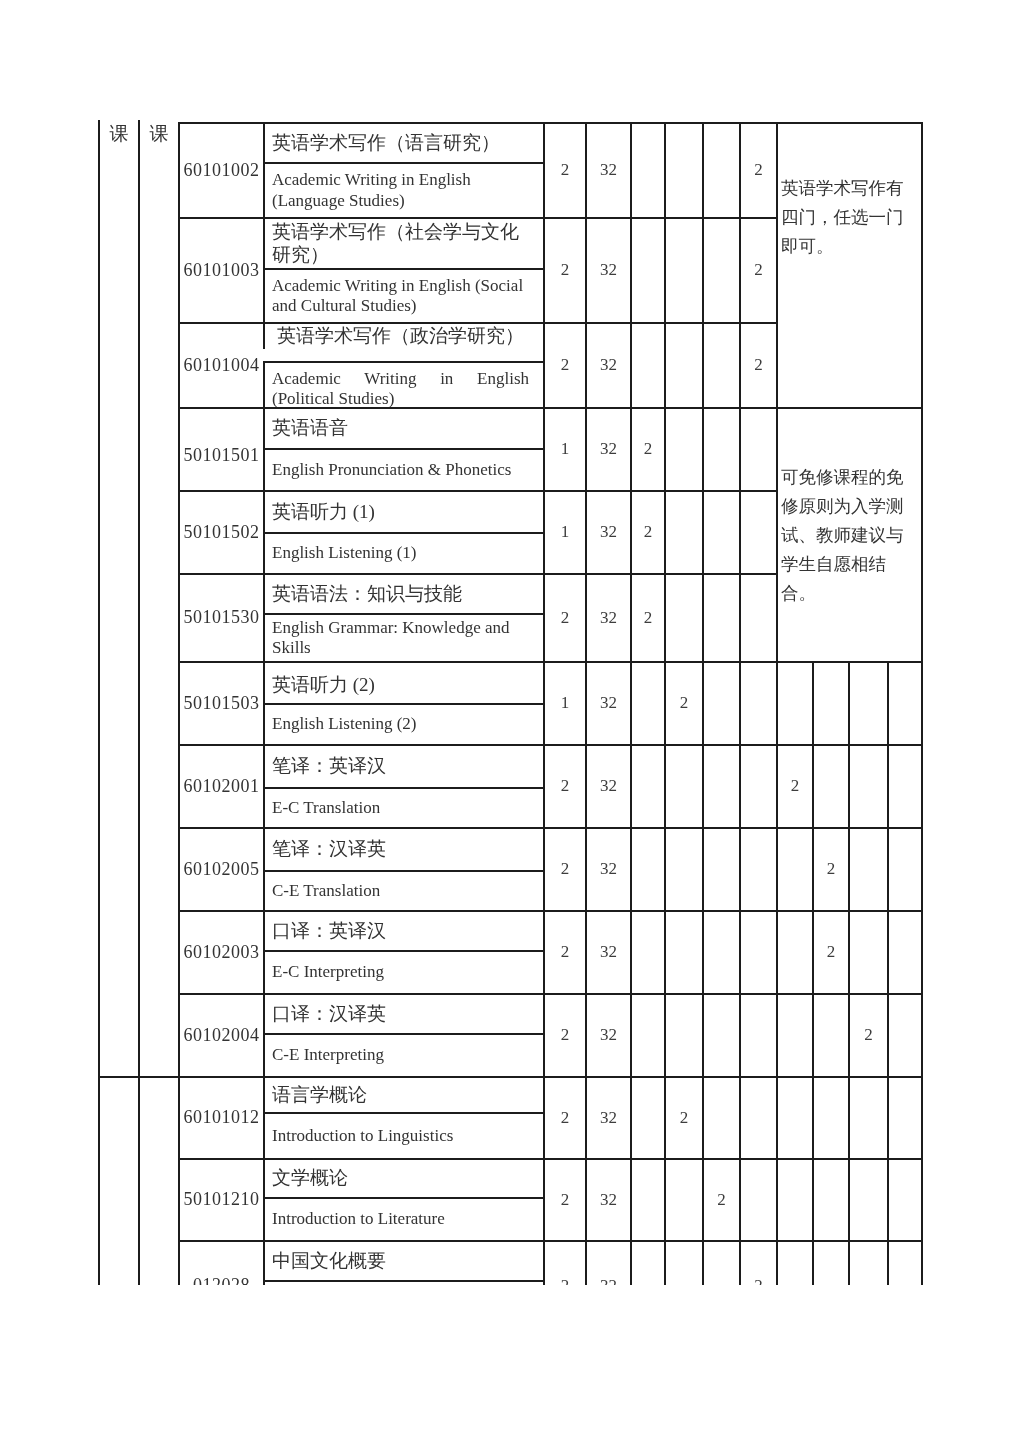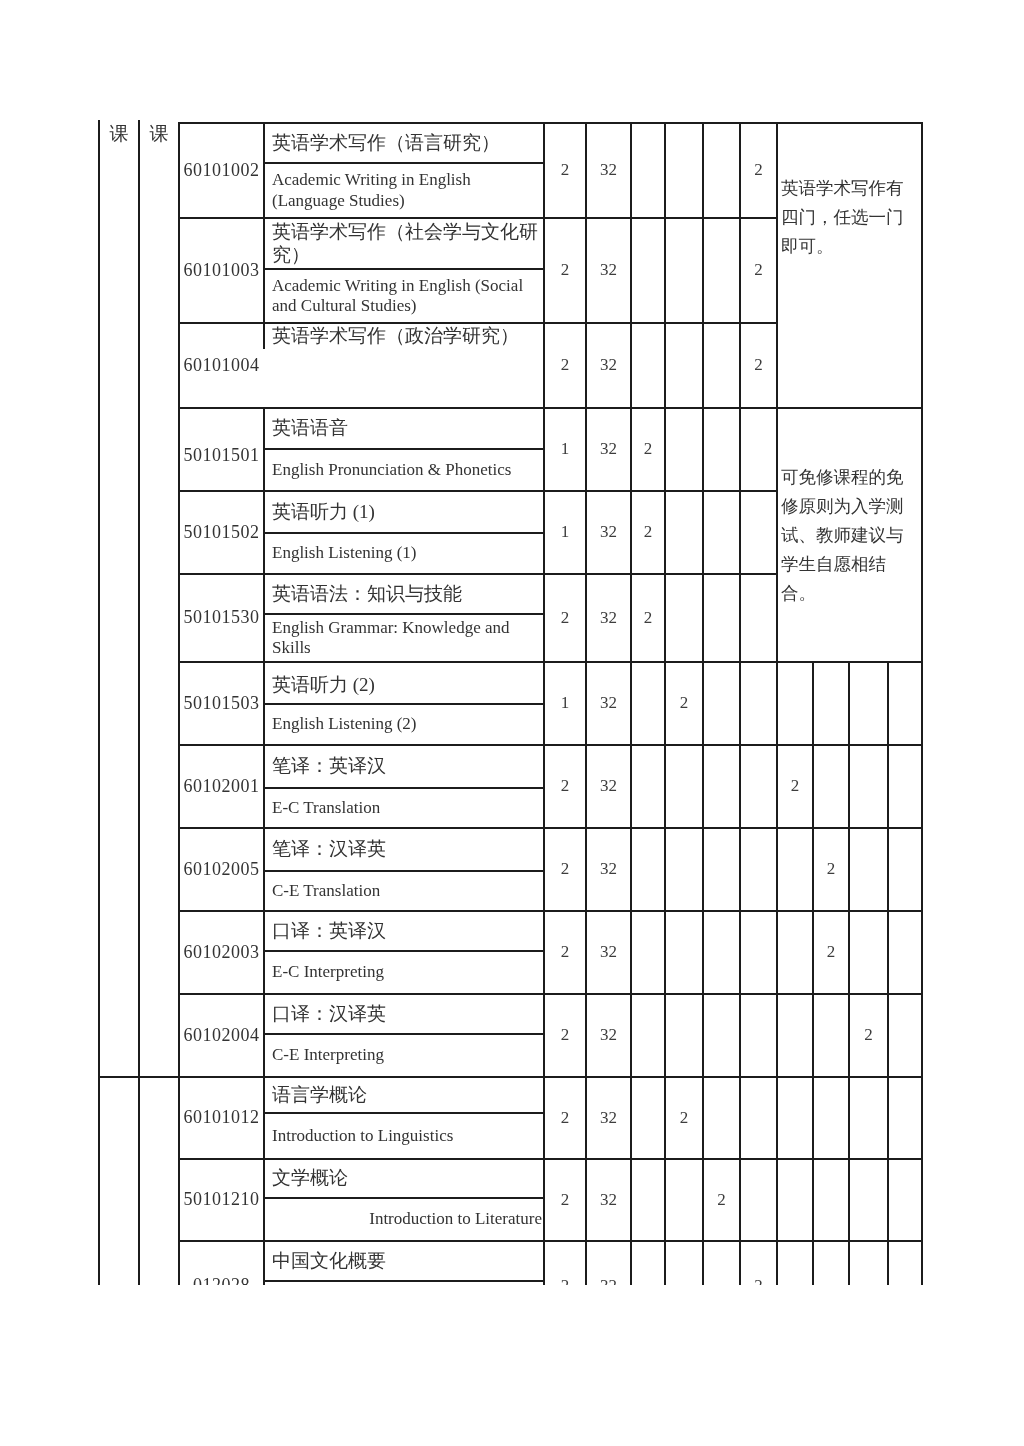"英语学术写作（语言研究）" .name { padding: 2px 1px 2px 7px -> 2px 14px 2px 7px }
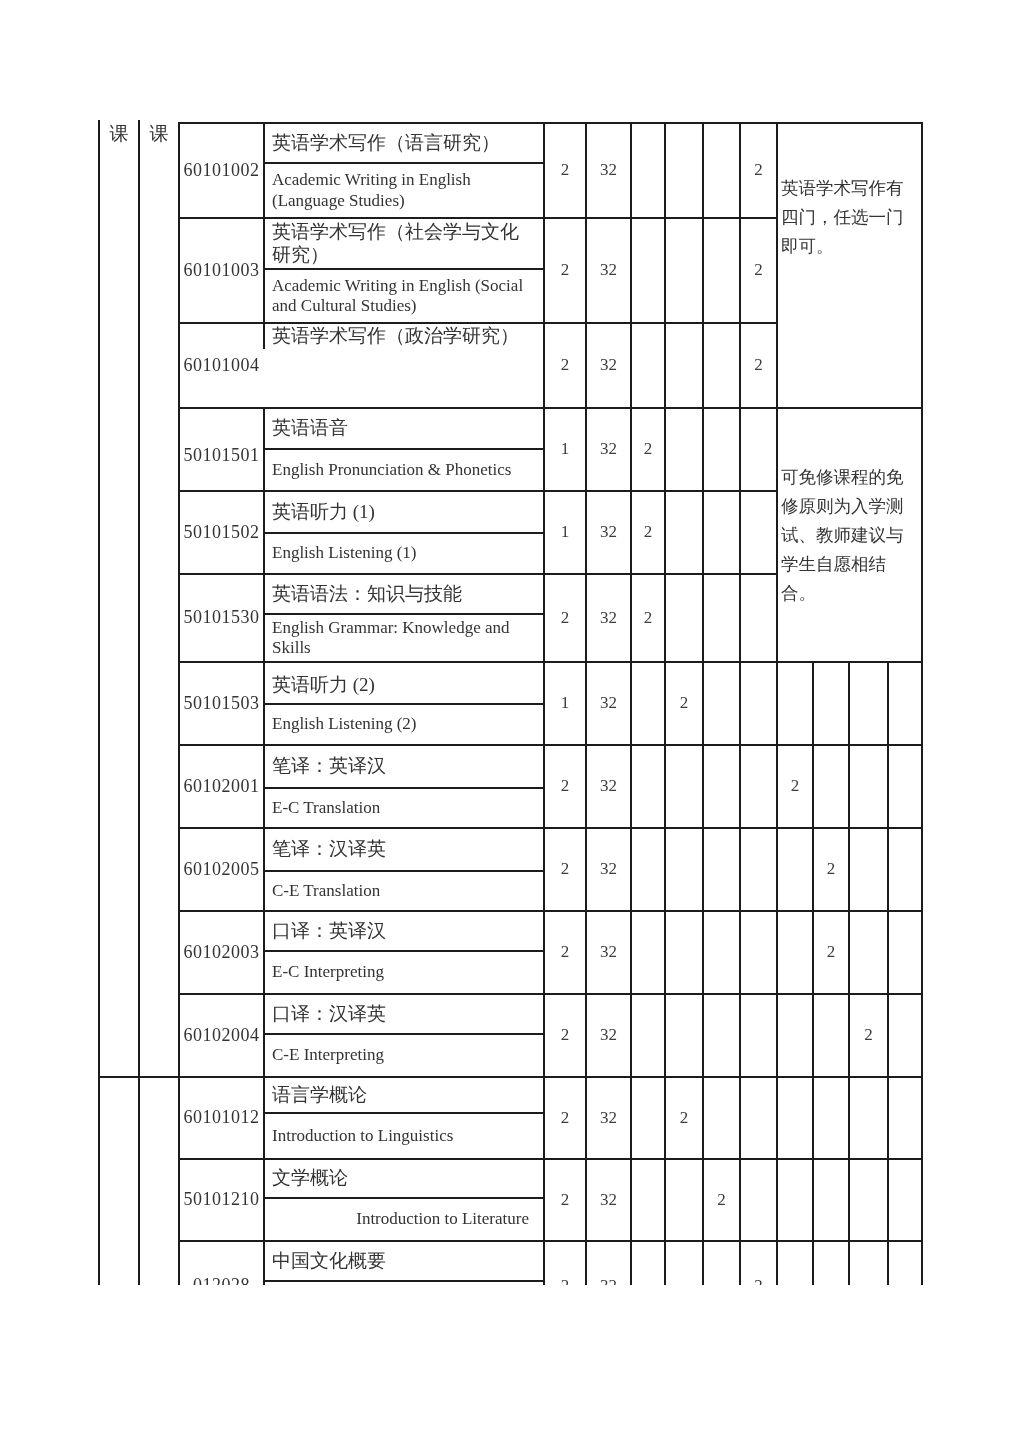"英语学术写作（政治学研究）" div.cell { text-align: none -> center }
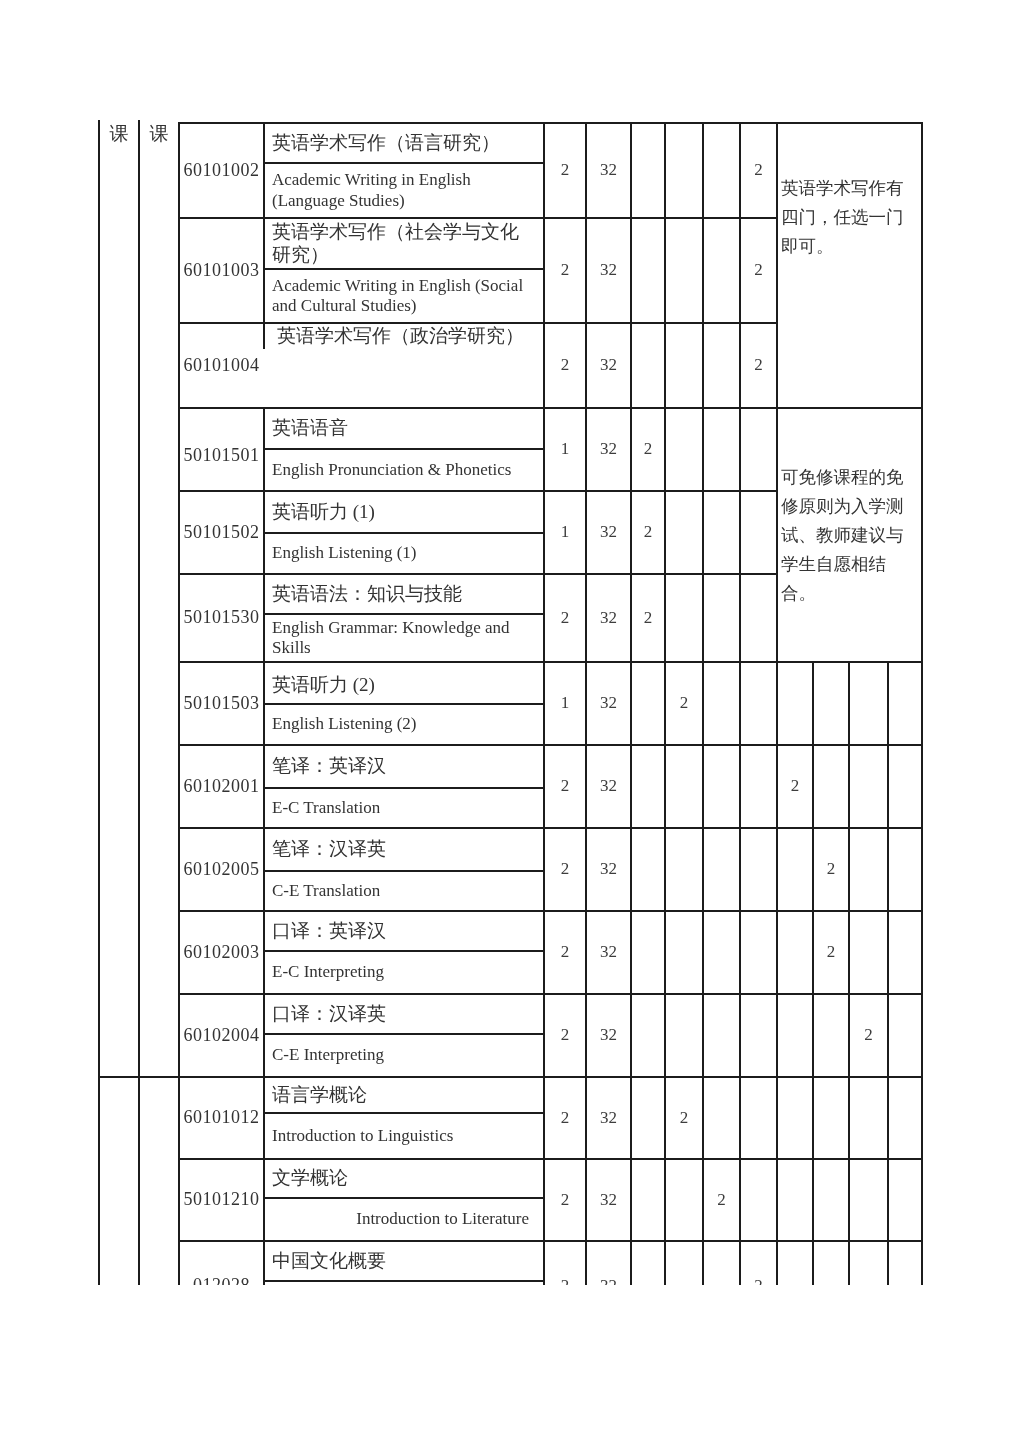"Academic Writing in English (Political" div.cell { html: none -> <div><span>Academic Writing in English (Political Studies)</span></div> }
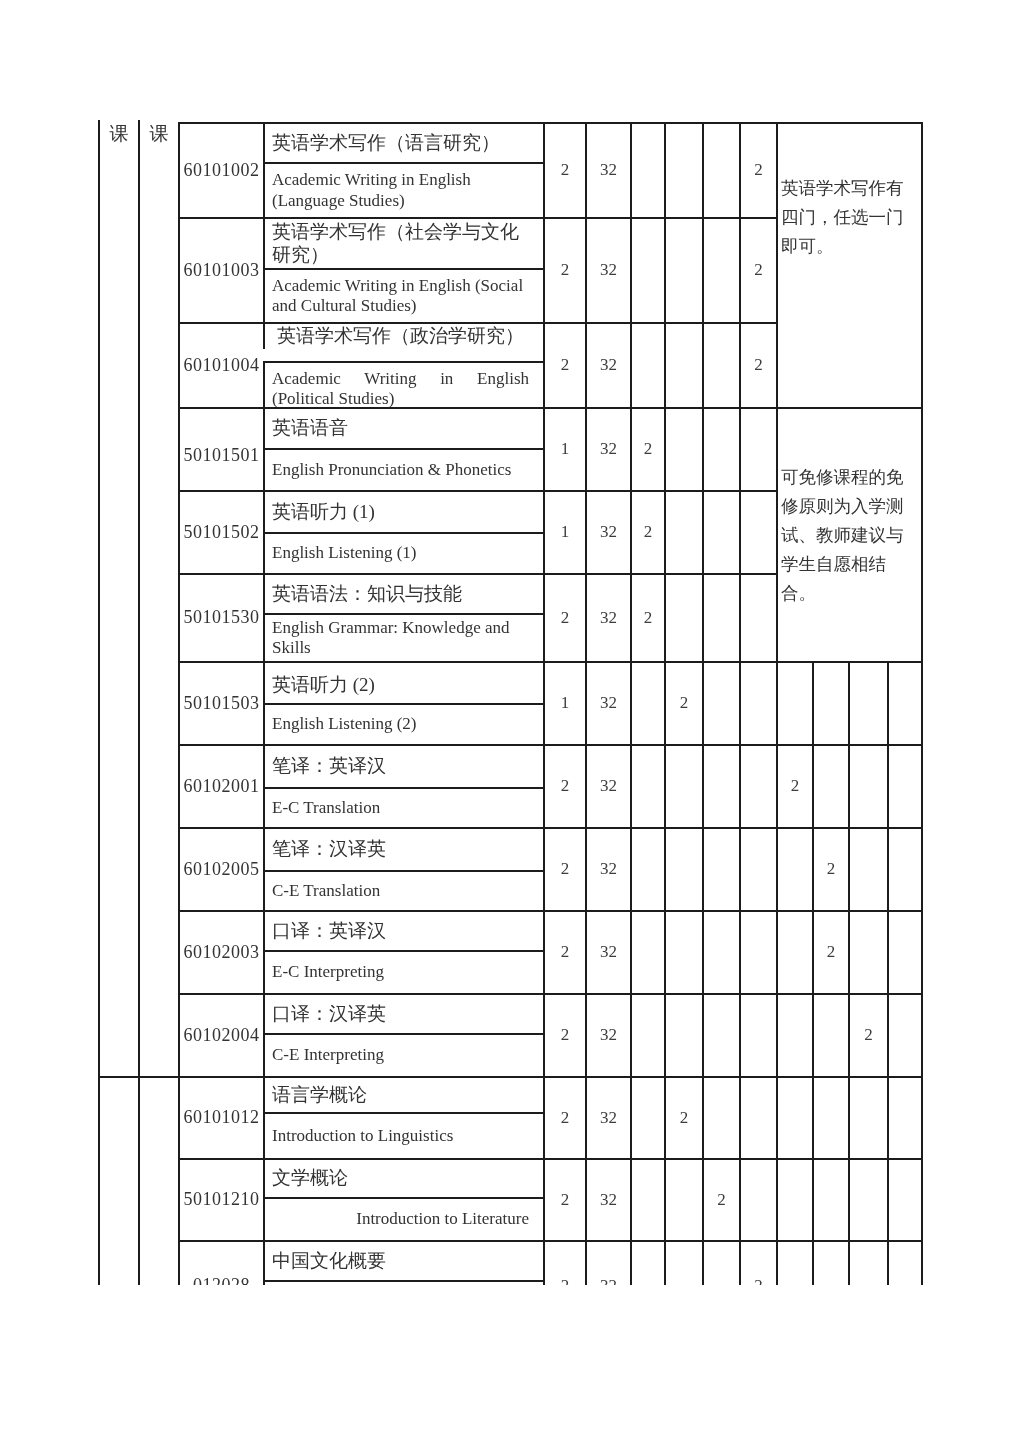"Introduction to Literature" div.cell { text-align: right -> none }
